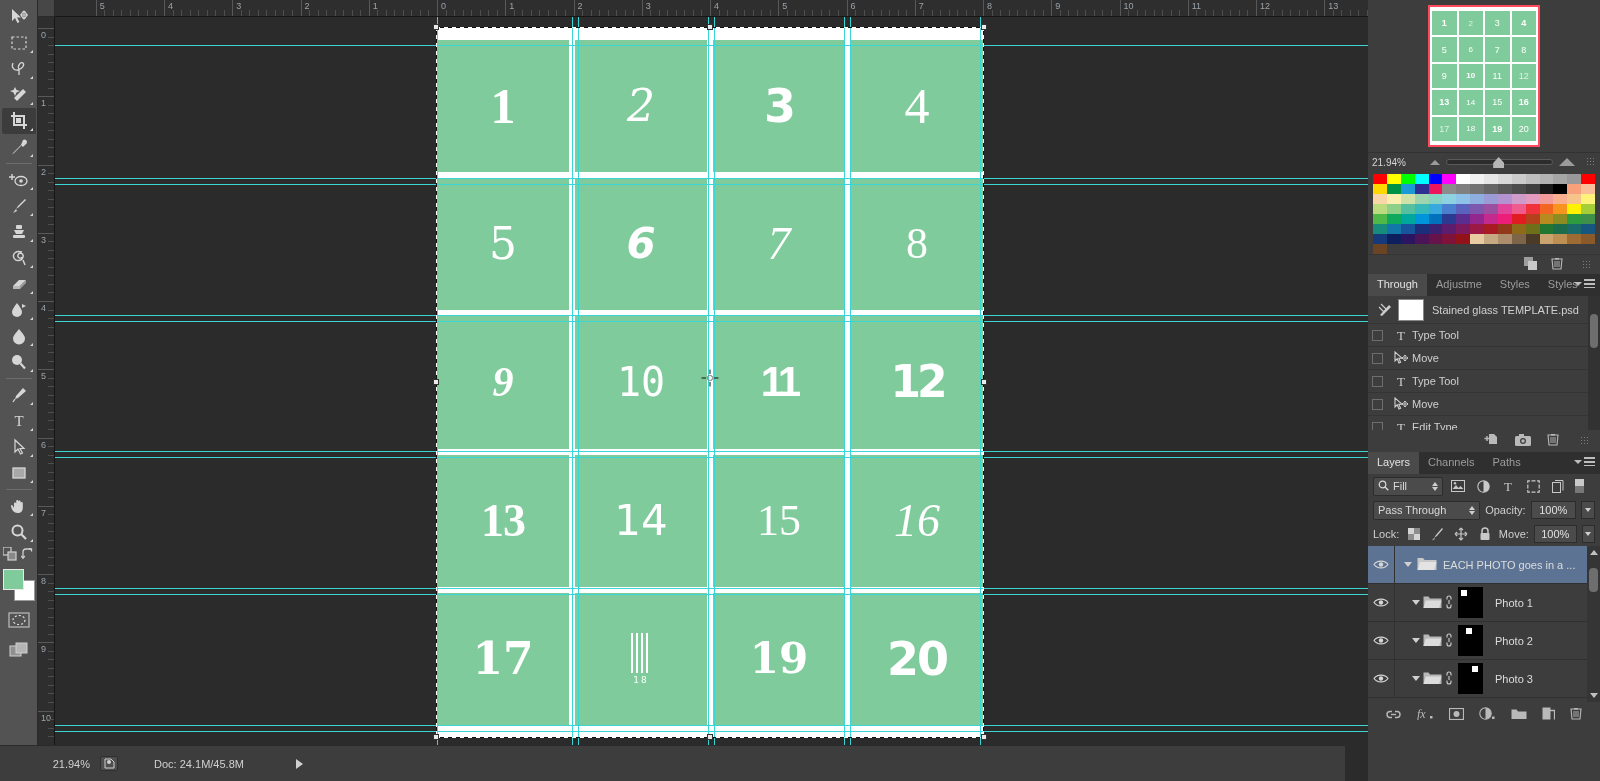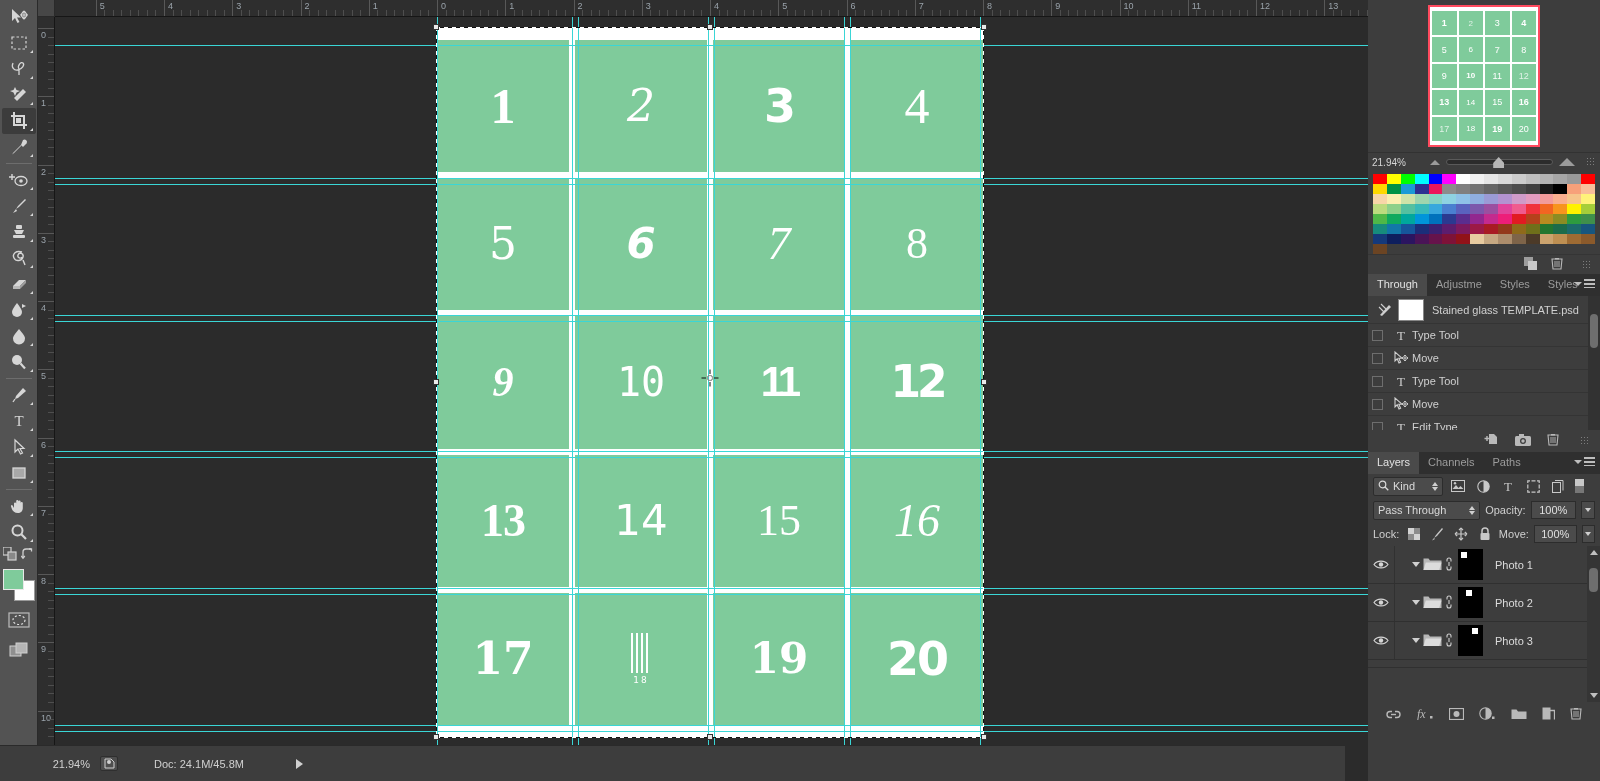"Kind" span { text: Kind -> Fill }
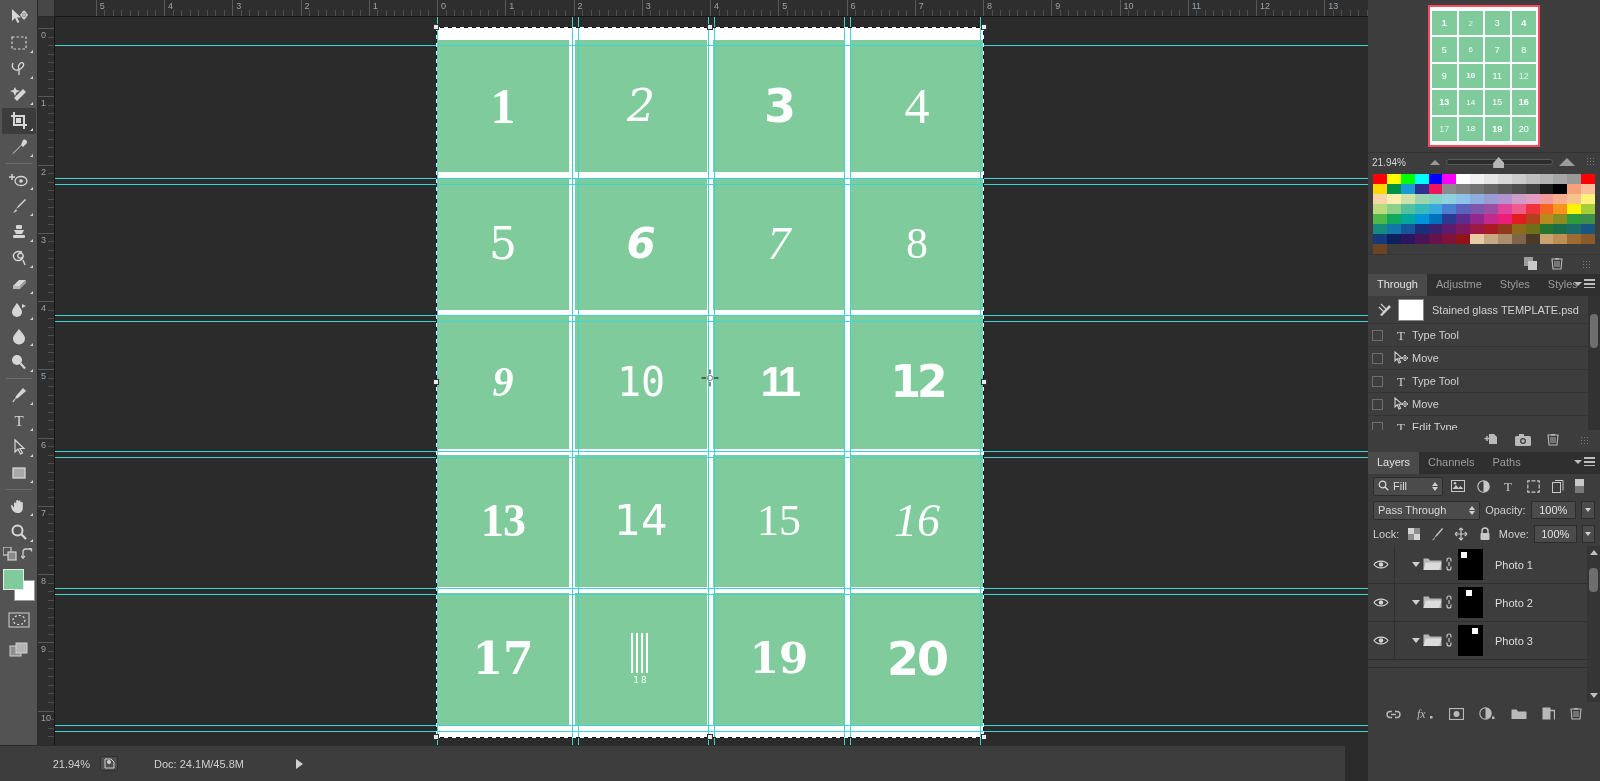"EACH PHOTO goes in a" div.lrow { html: none -> <div> <span> <svg> <path></path> <circle></circle> </svg> </span> <span></span> <span> <i></i> </span> <span><svg> <path></path> <path></path> </svg></span> <span>EACH PHOTO goes in a ...</span> </div> }
